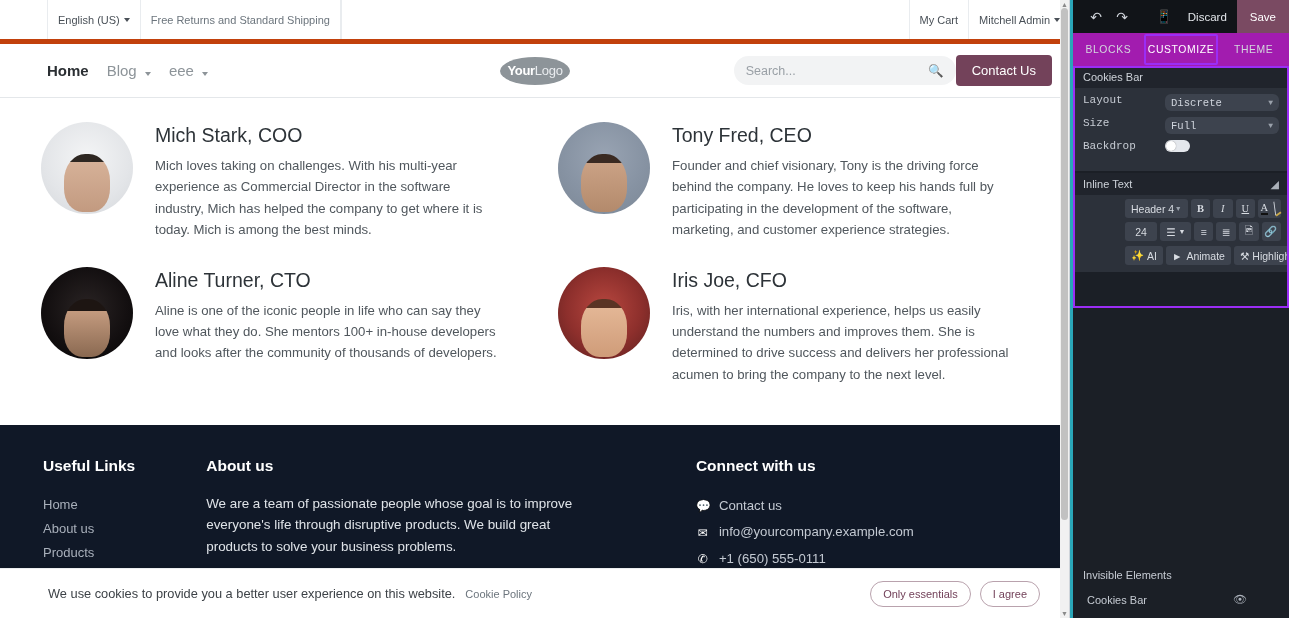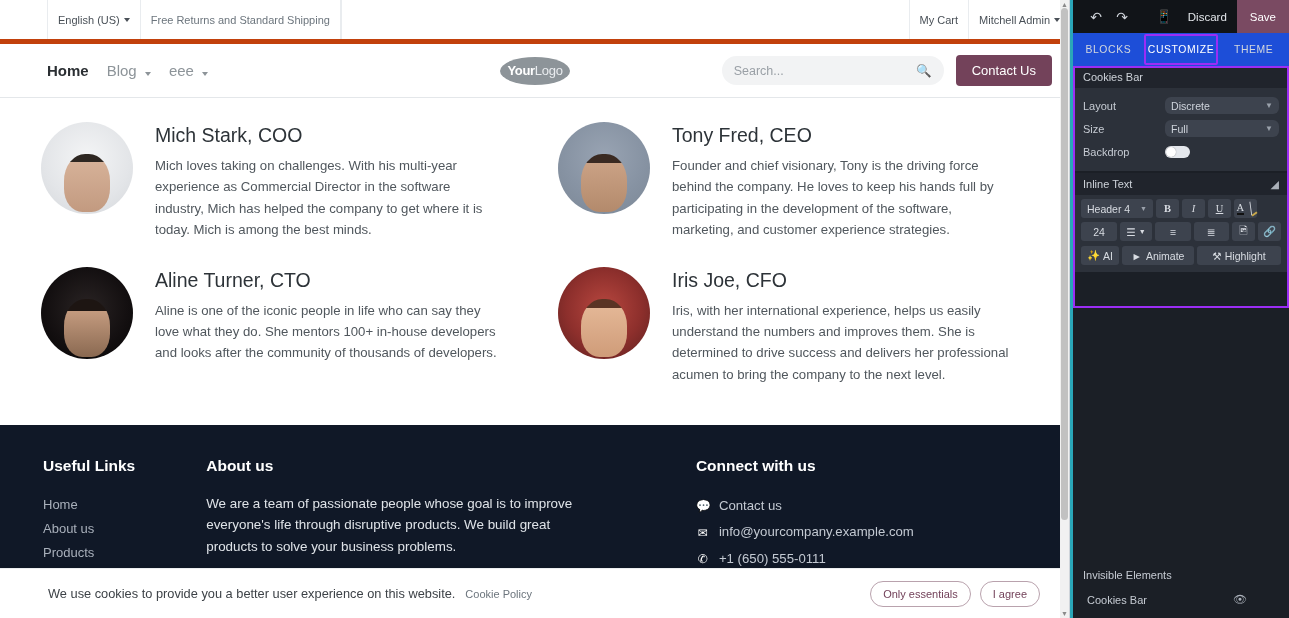"BLOCKS" .ed-tabs { background: #1d4ed8 -> #a21caf }
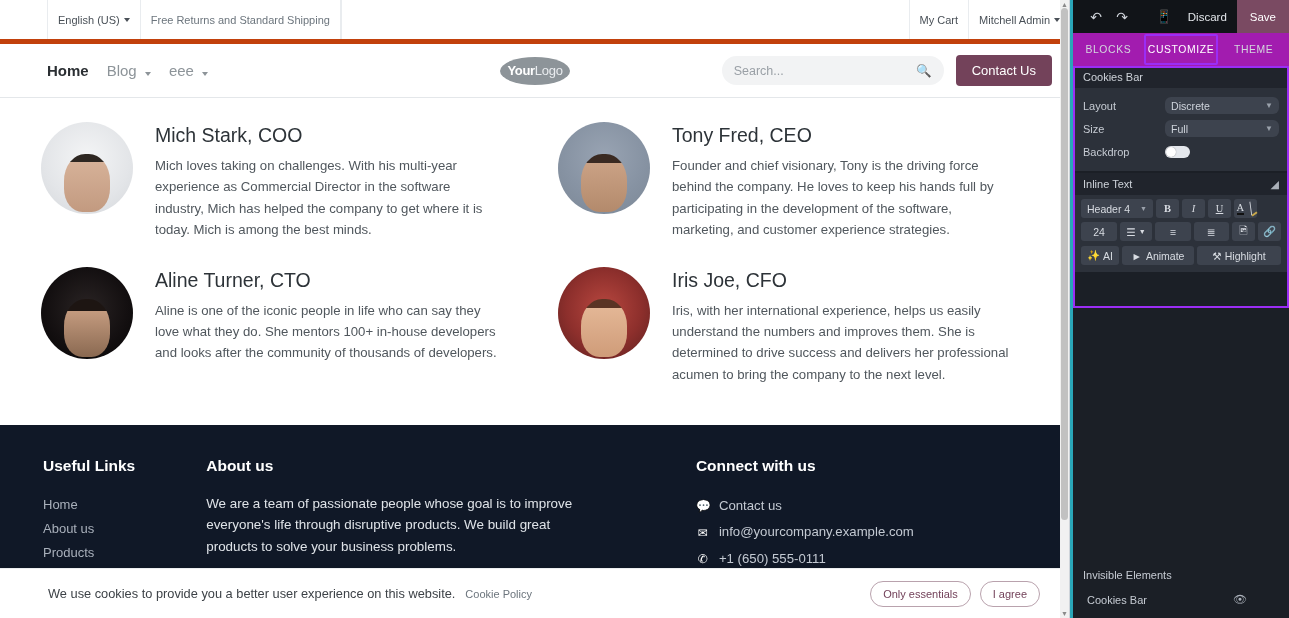"Search..." .nav-right { gap: 12px -> none }
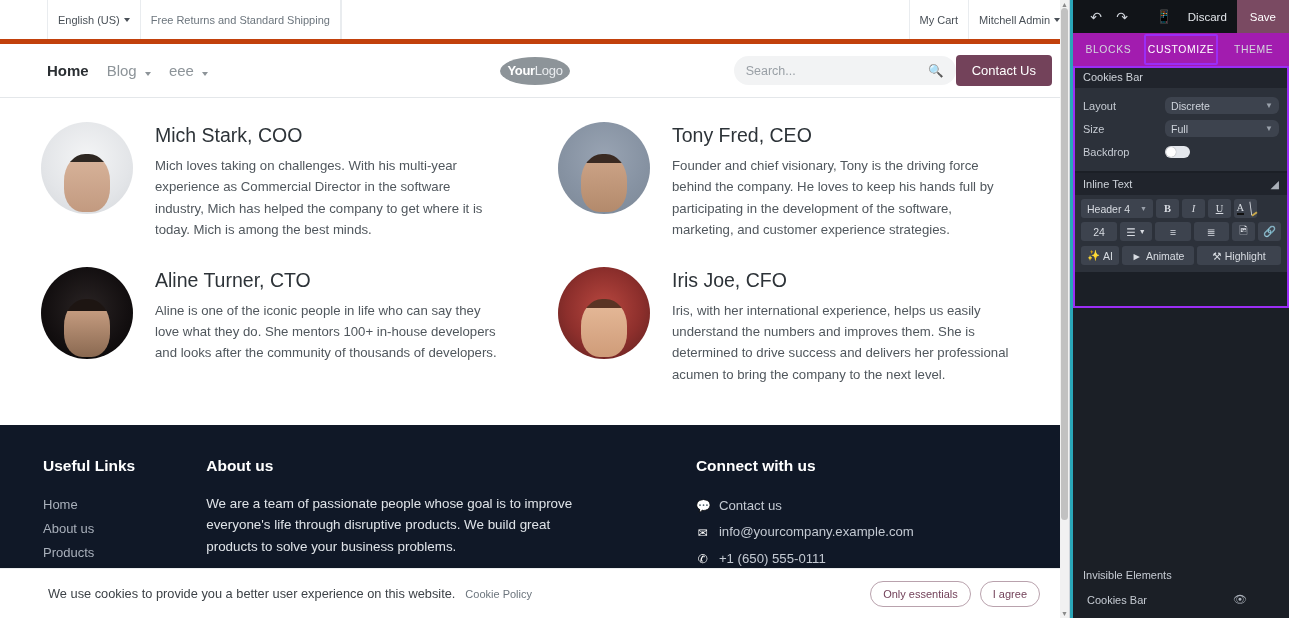"Layout" .row { align-items: center -> flex-start; font-family: none -> Liberation Mono, monospace }
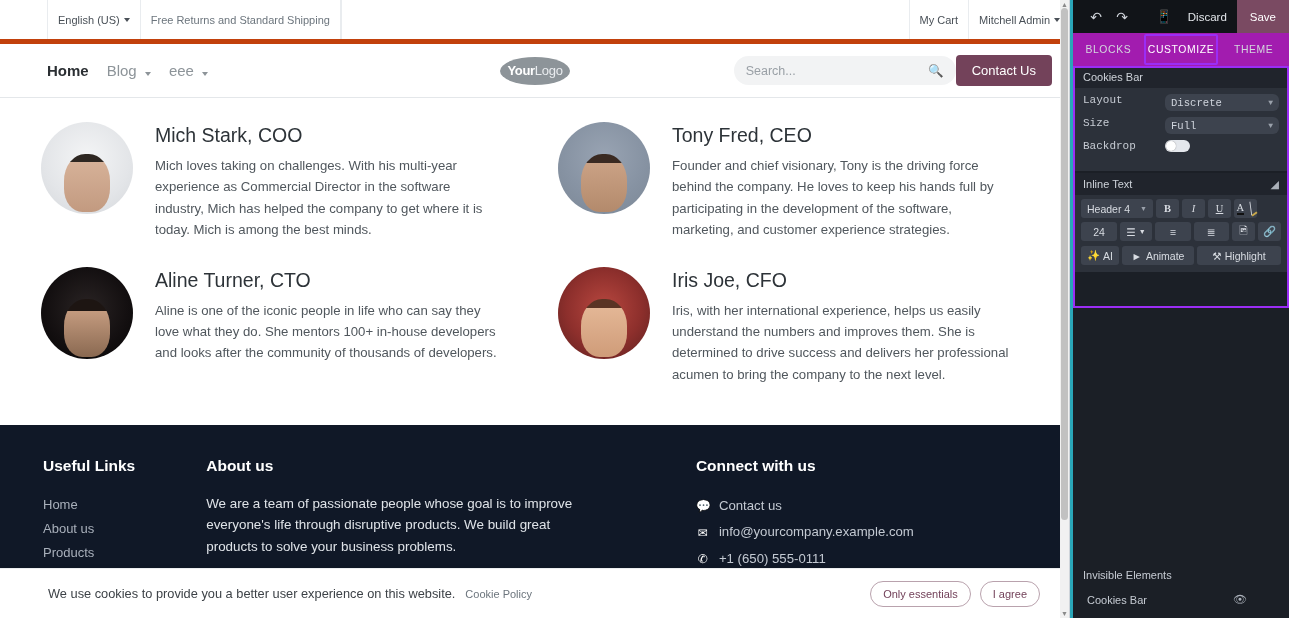"Header 4" .tt-row { margin-left: none -> 44px }
